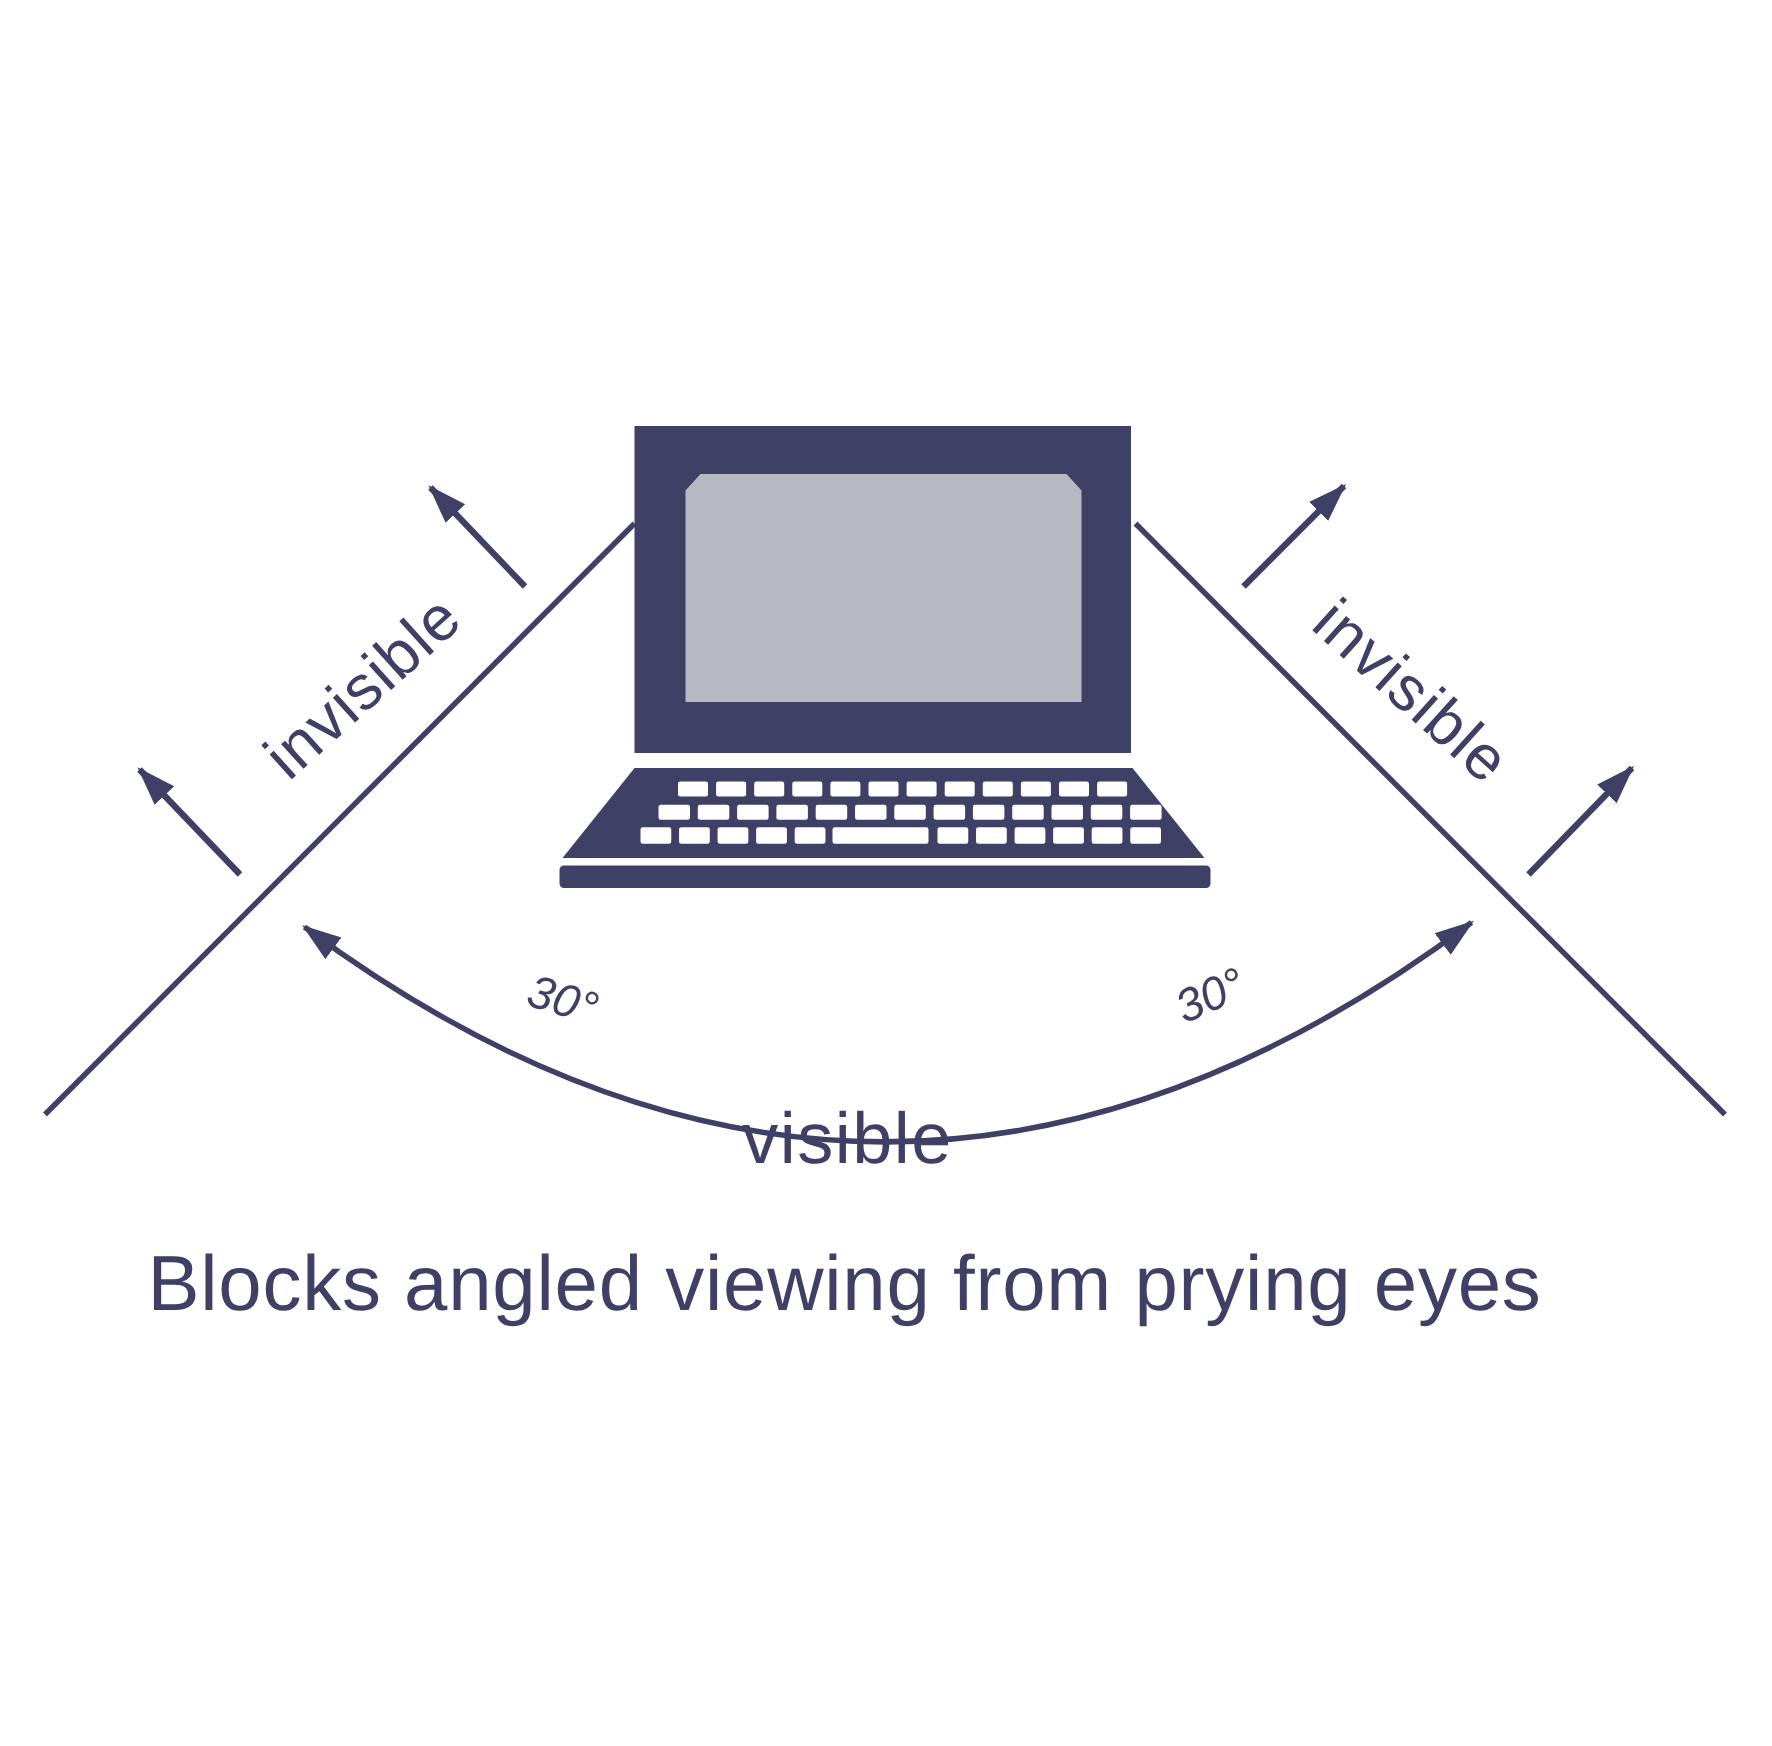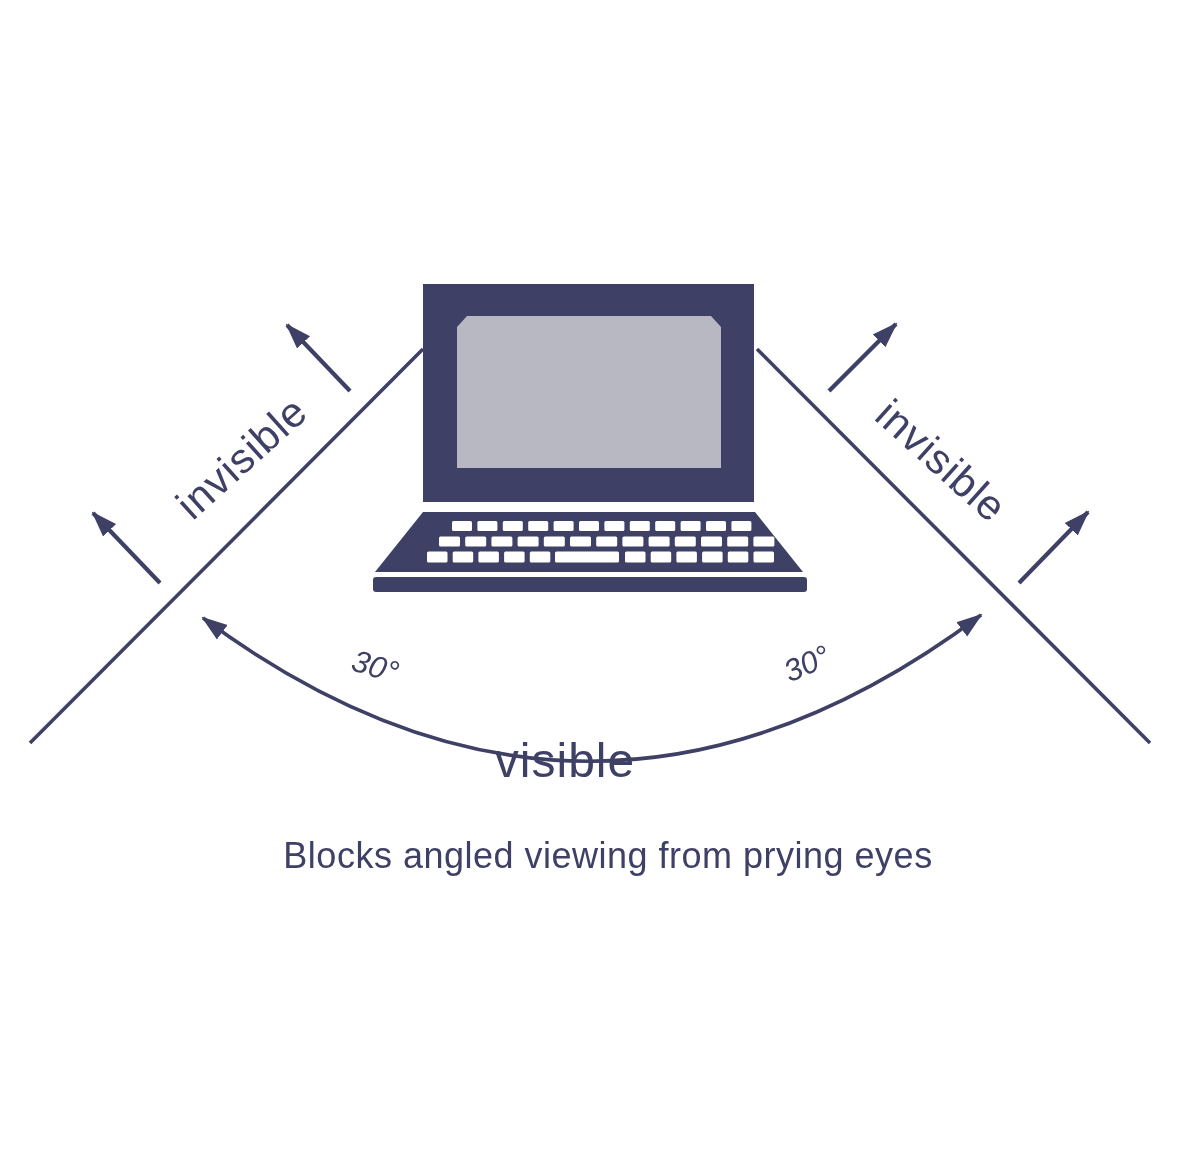"Blocks angled viewing from prying" .lbl-caption { font-size: 36px -> 52px; left: 608px -> 563px }
